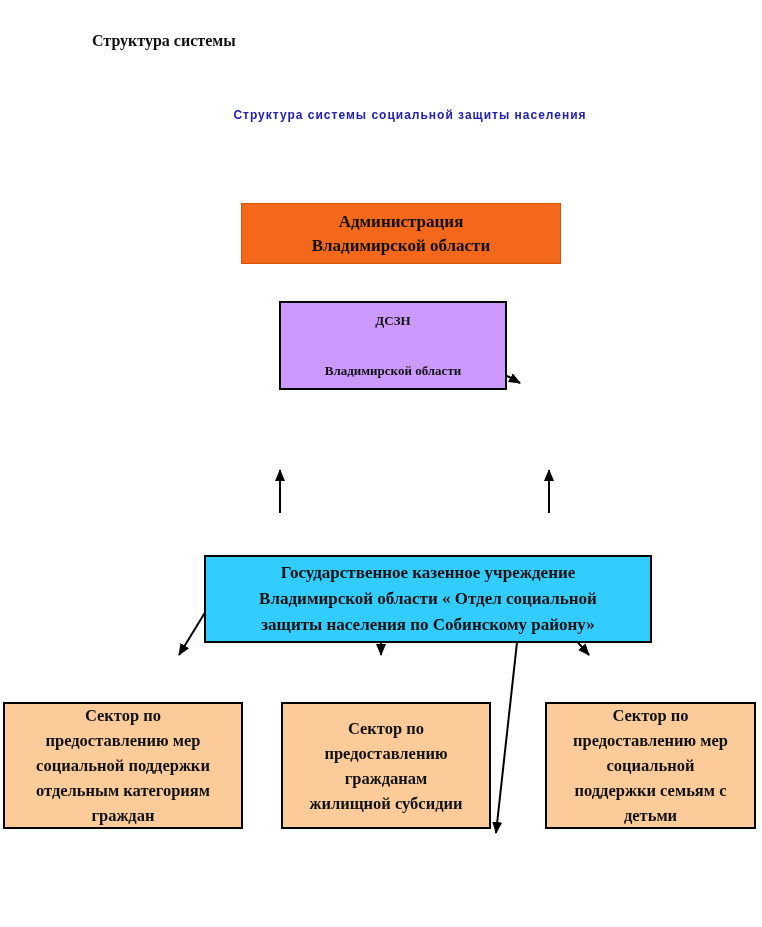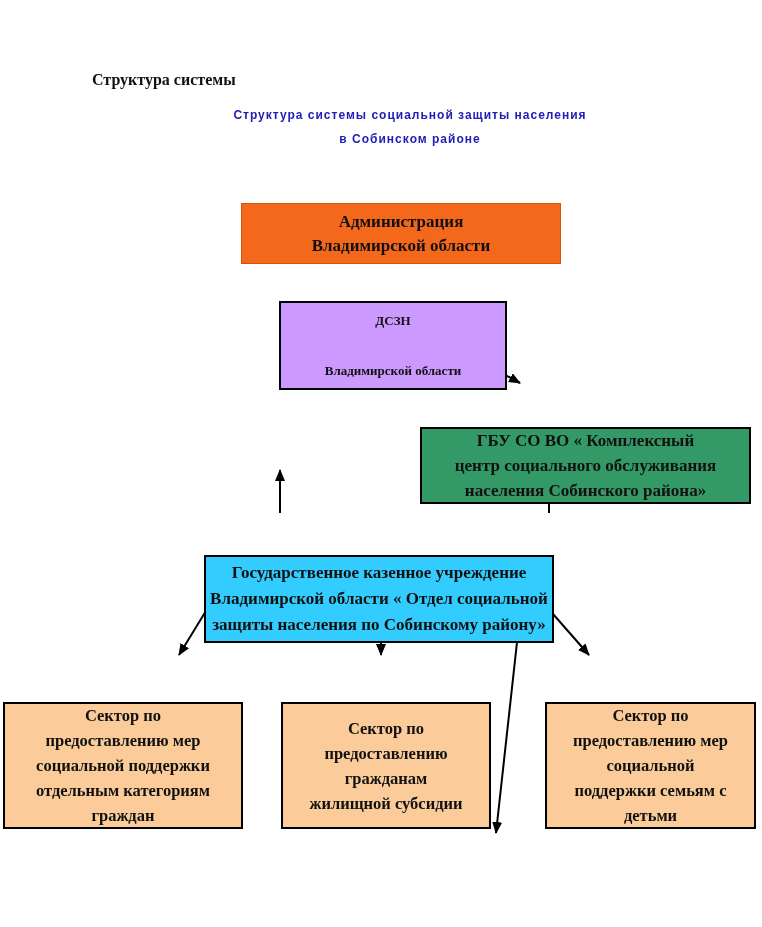"Структура системы" .page-header { margin-top: 39px -> none }
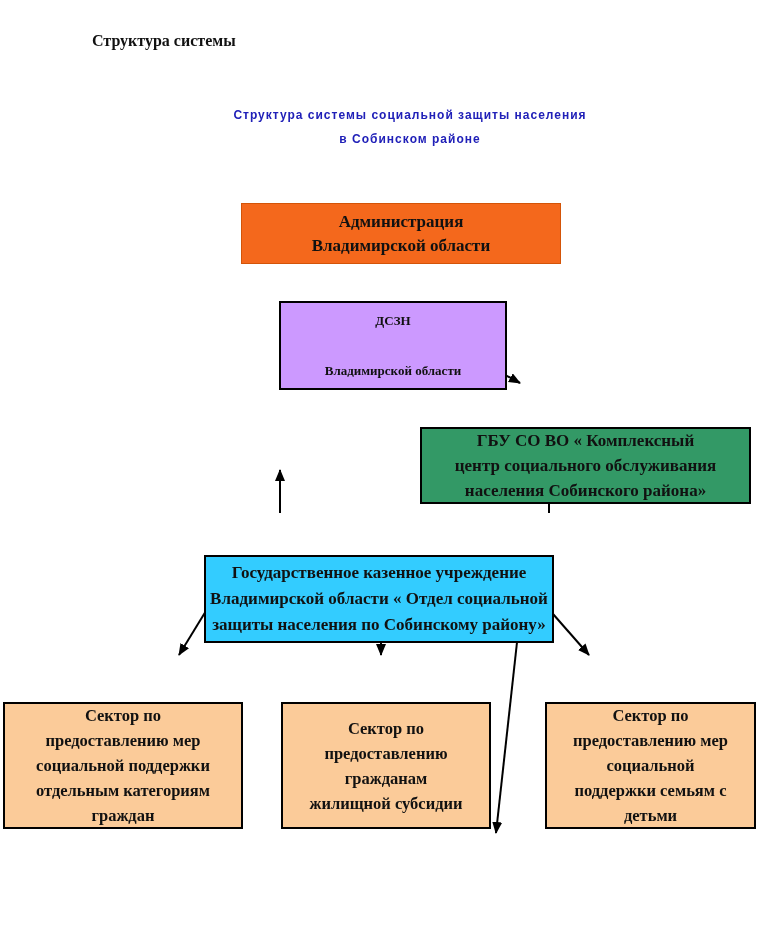"в Собинском районе" div { html: <div>в Собинском районе</div> -> none }
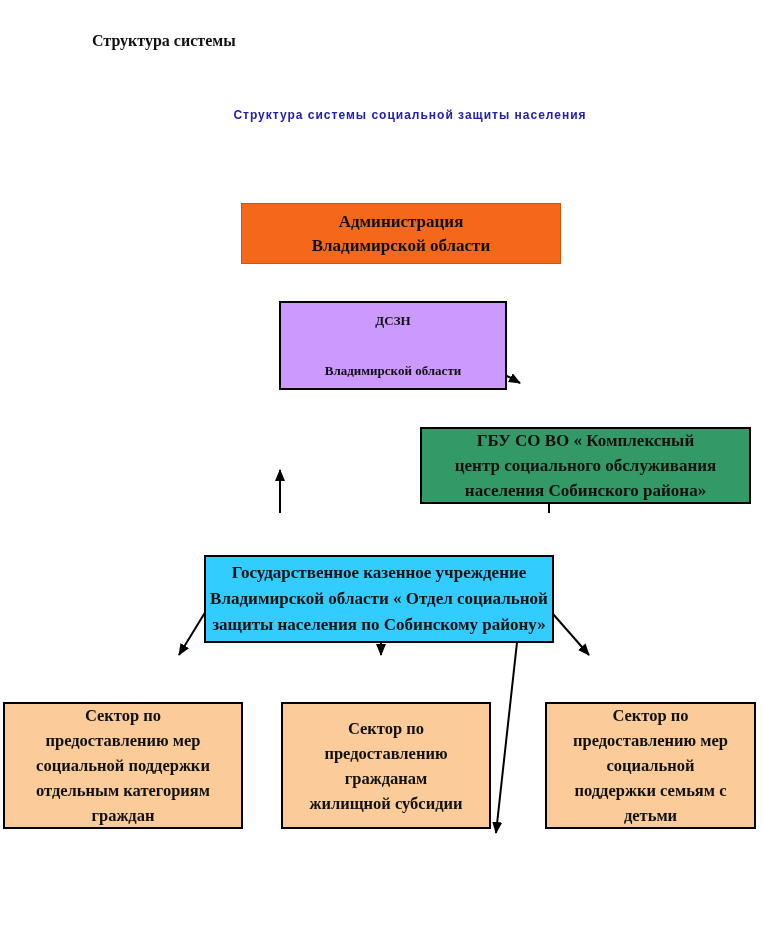"ГБУ СО ВО « Комплексный" div.node { html: <div> <div>ГБУ СО ВО « Комплексный центр социального обслуживания населения Собинского района»</div> </div> -> none }
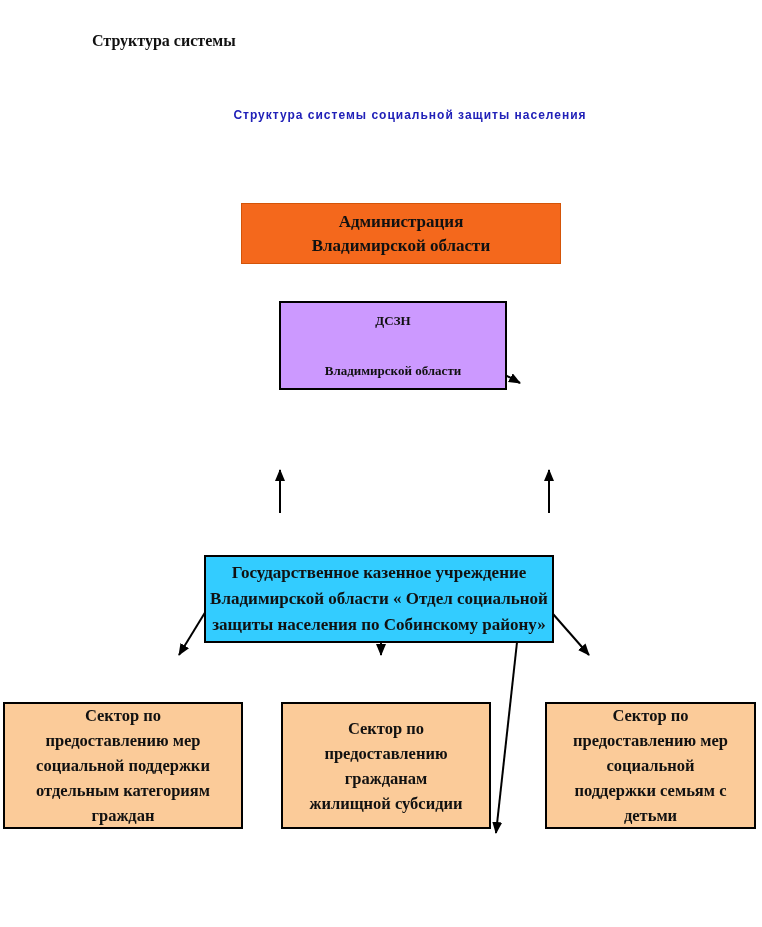"Государственное казенное учреждение" .node-dept { width: 350px -> 448px }
